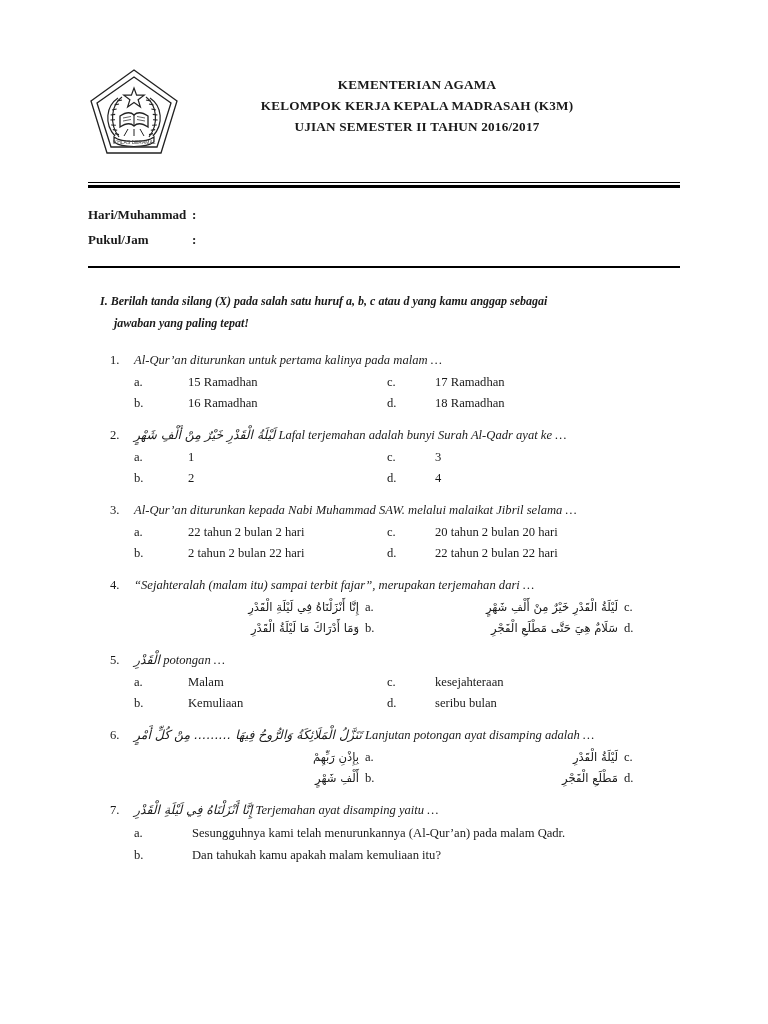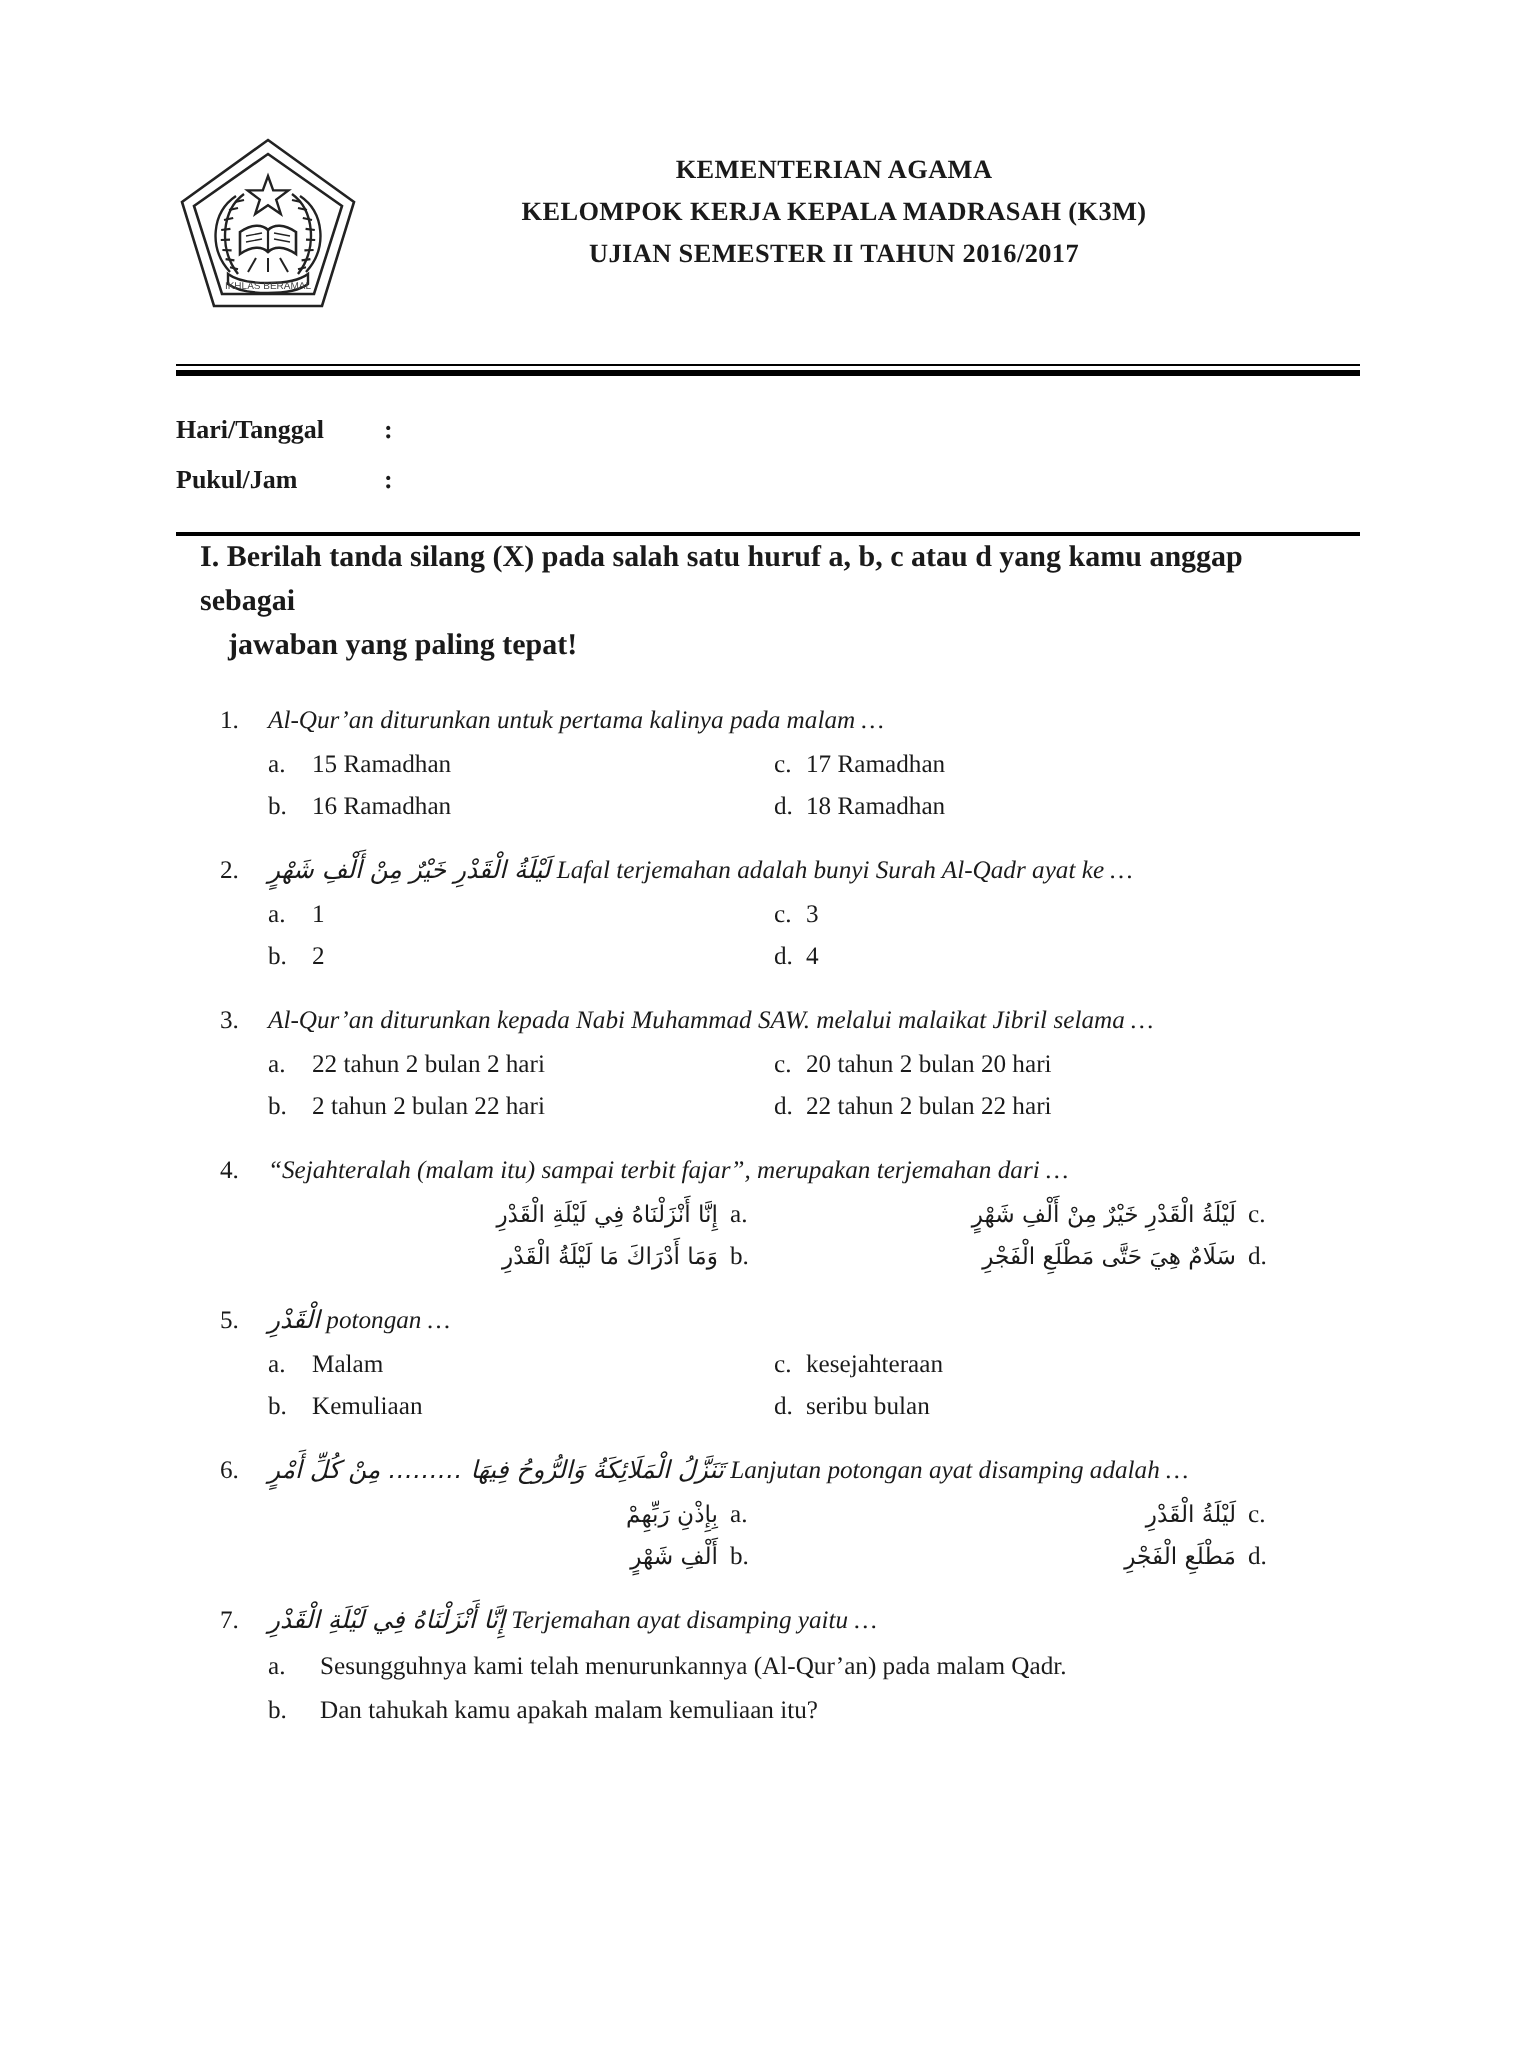"Hari/Tanggal" div.info-label { text: Hari/Tanggal -> Hari/Muhammad }
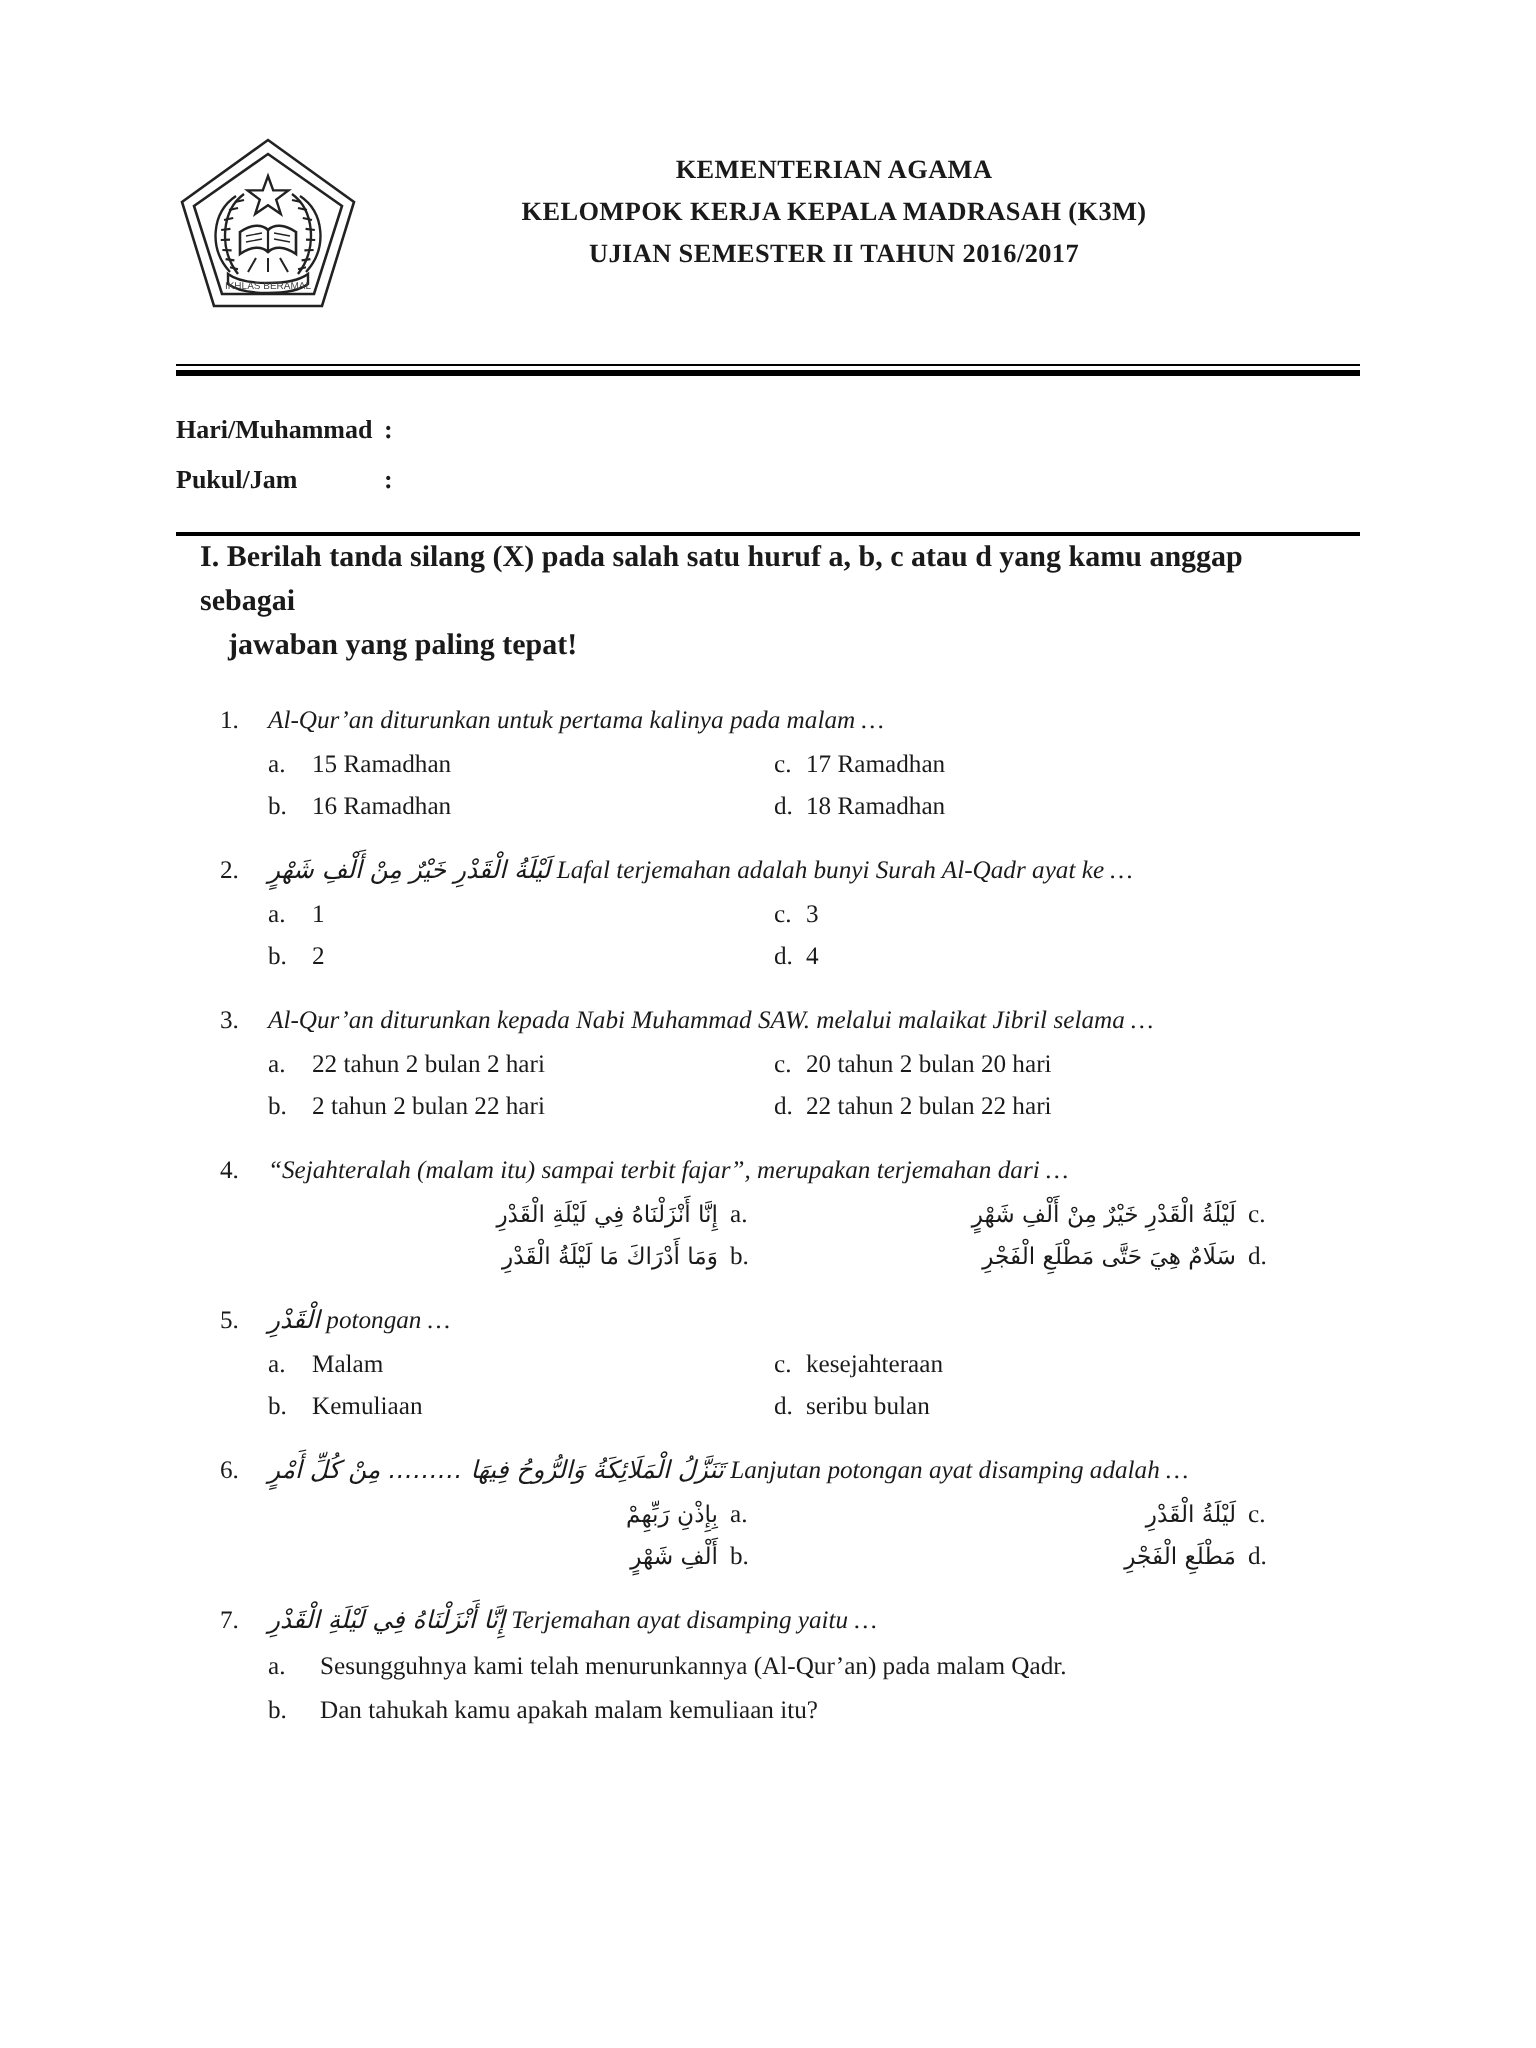"I. Berilah tanda silang (X)" .instruction { font-size: 15px -> 12px; font-style: none -> italic; margin-top: none -> 22px }
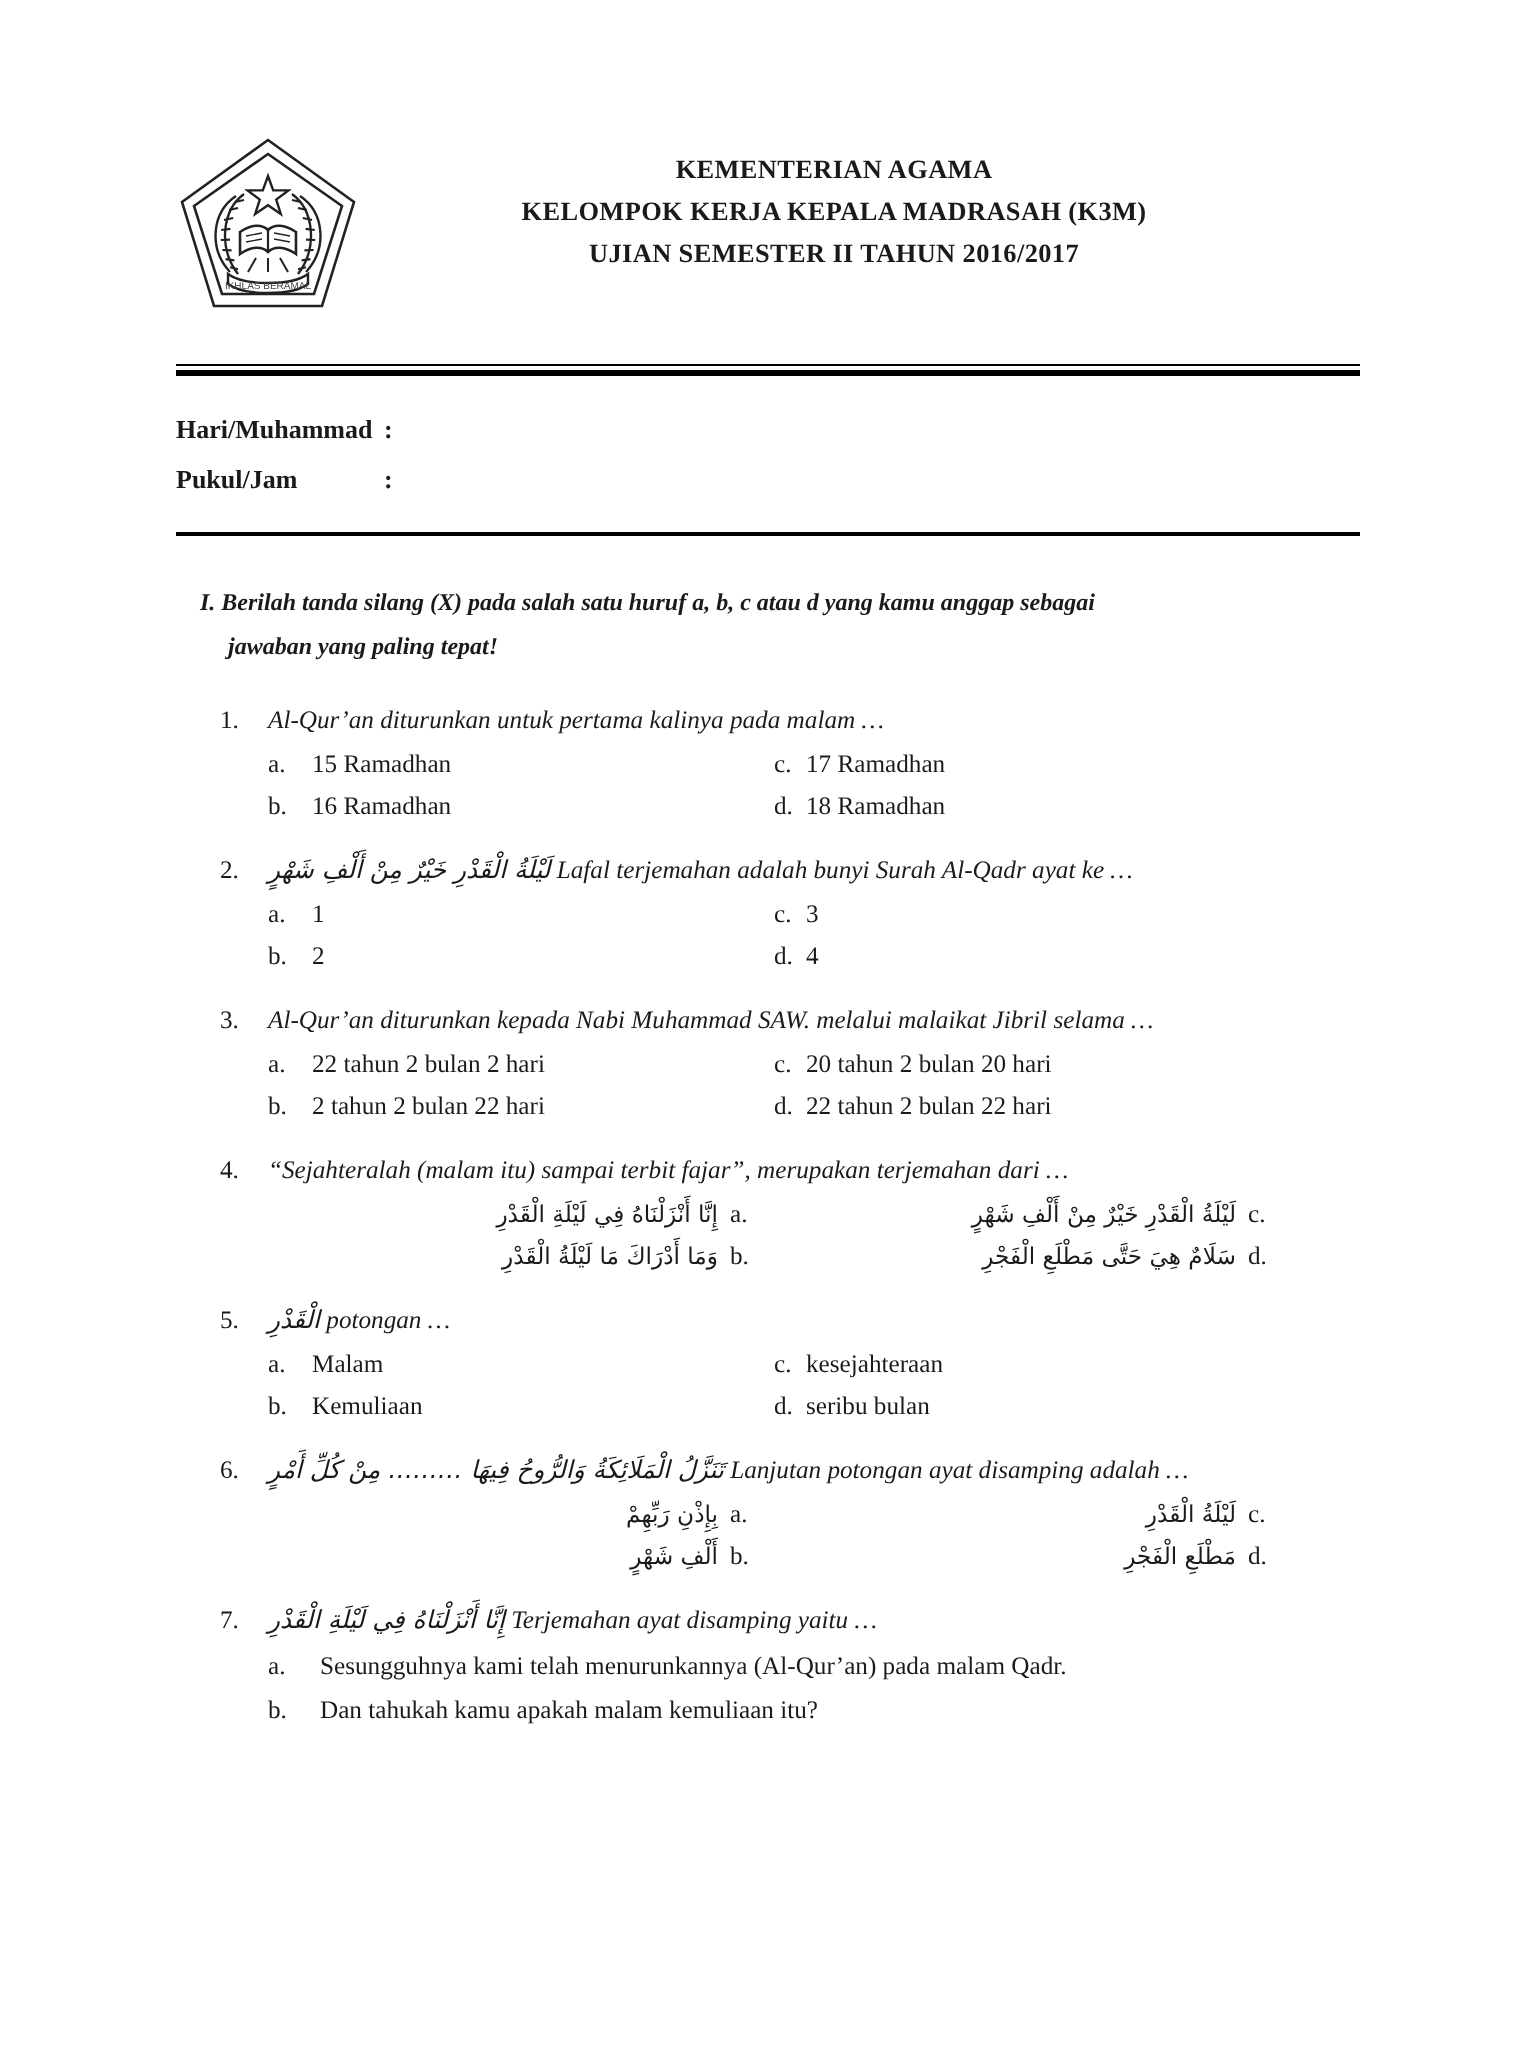"15 Ramadhan" .opt-val { margin-left: none -> 32px }
